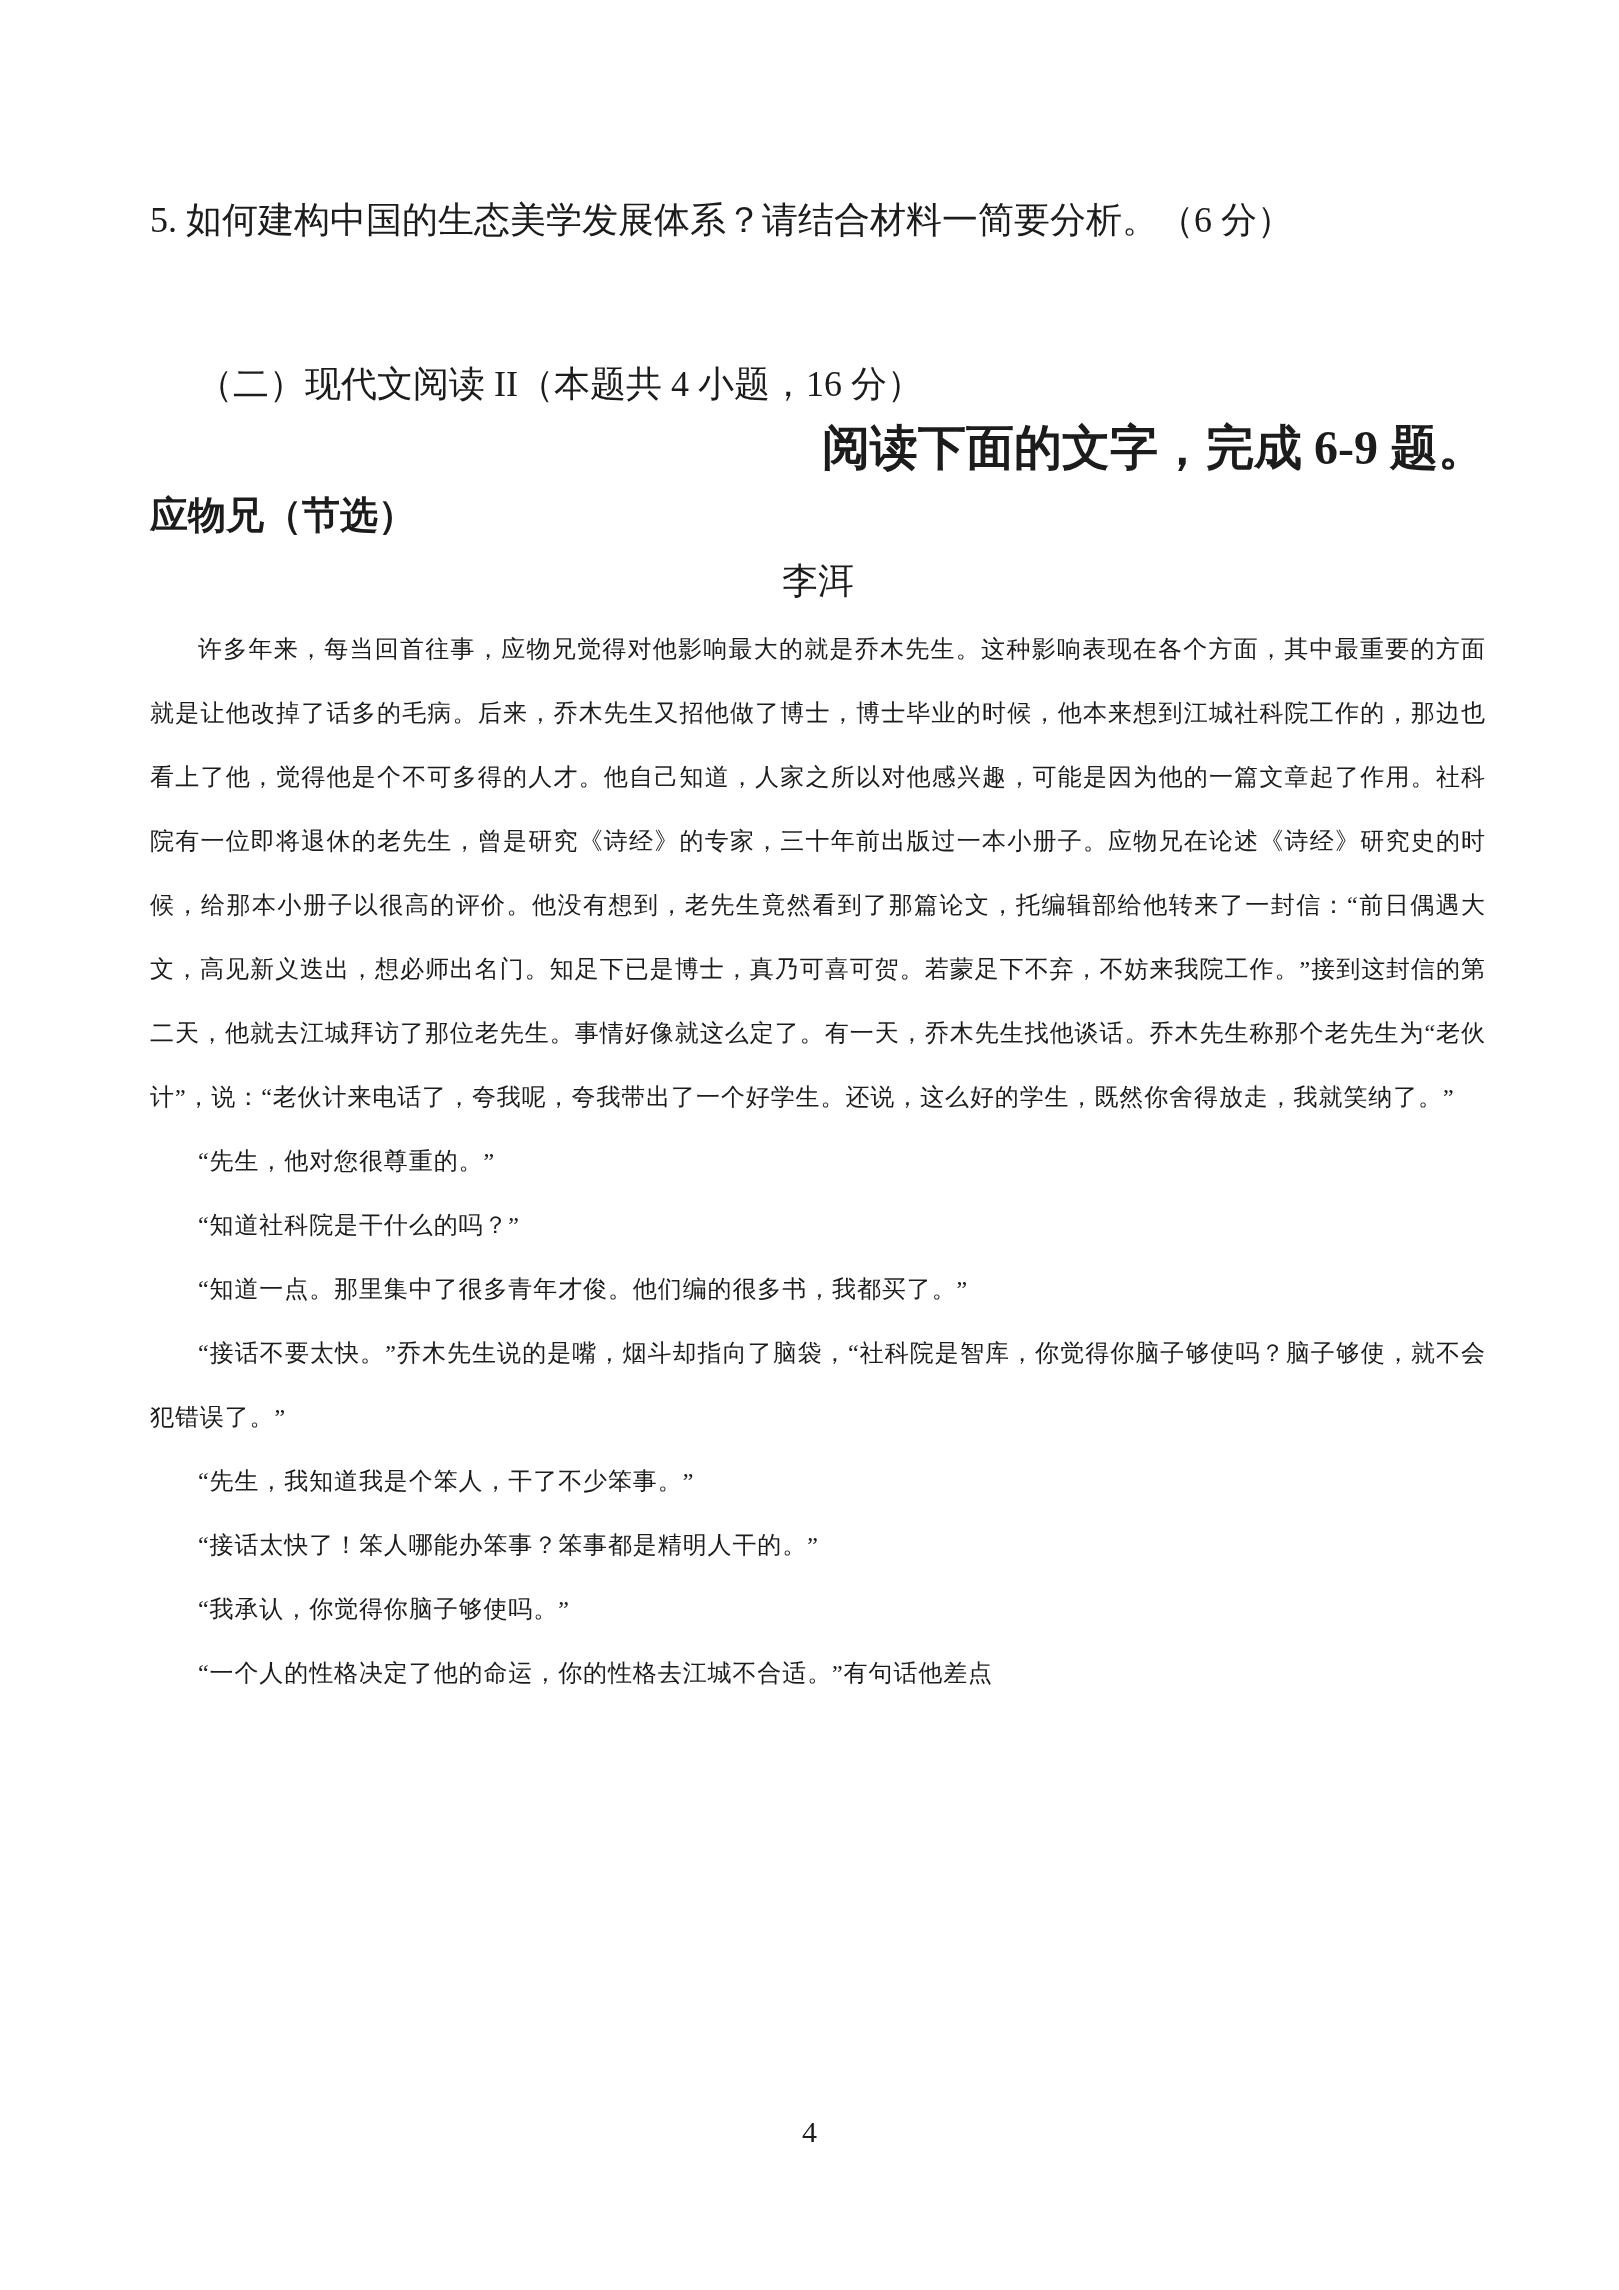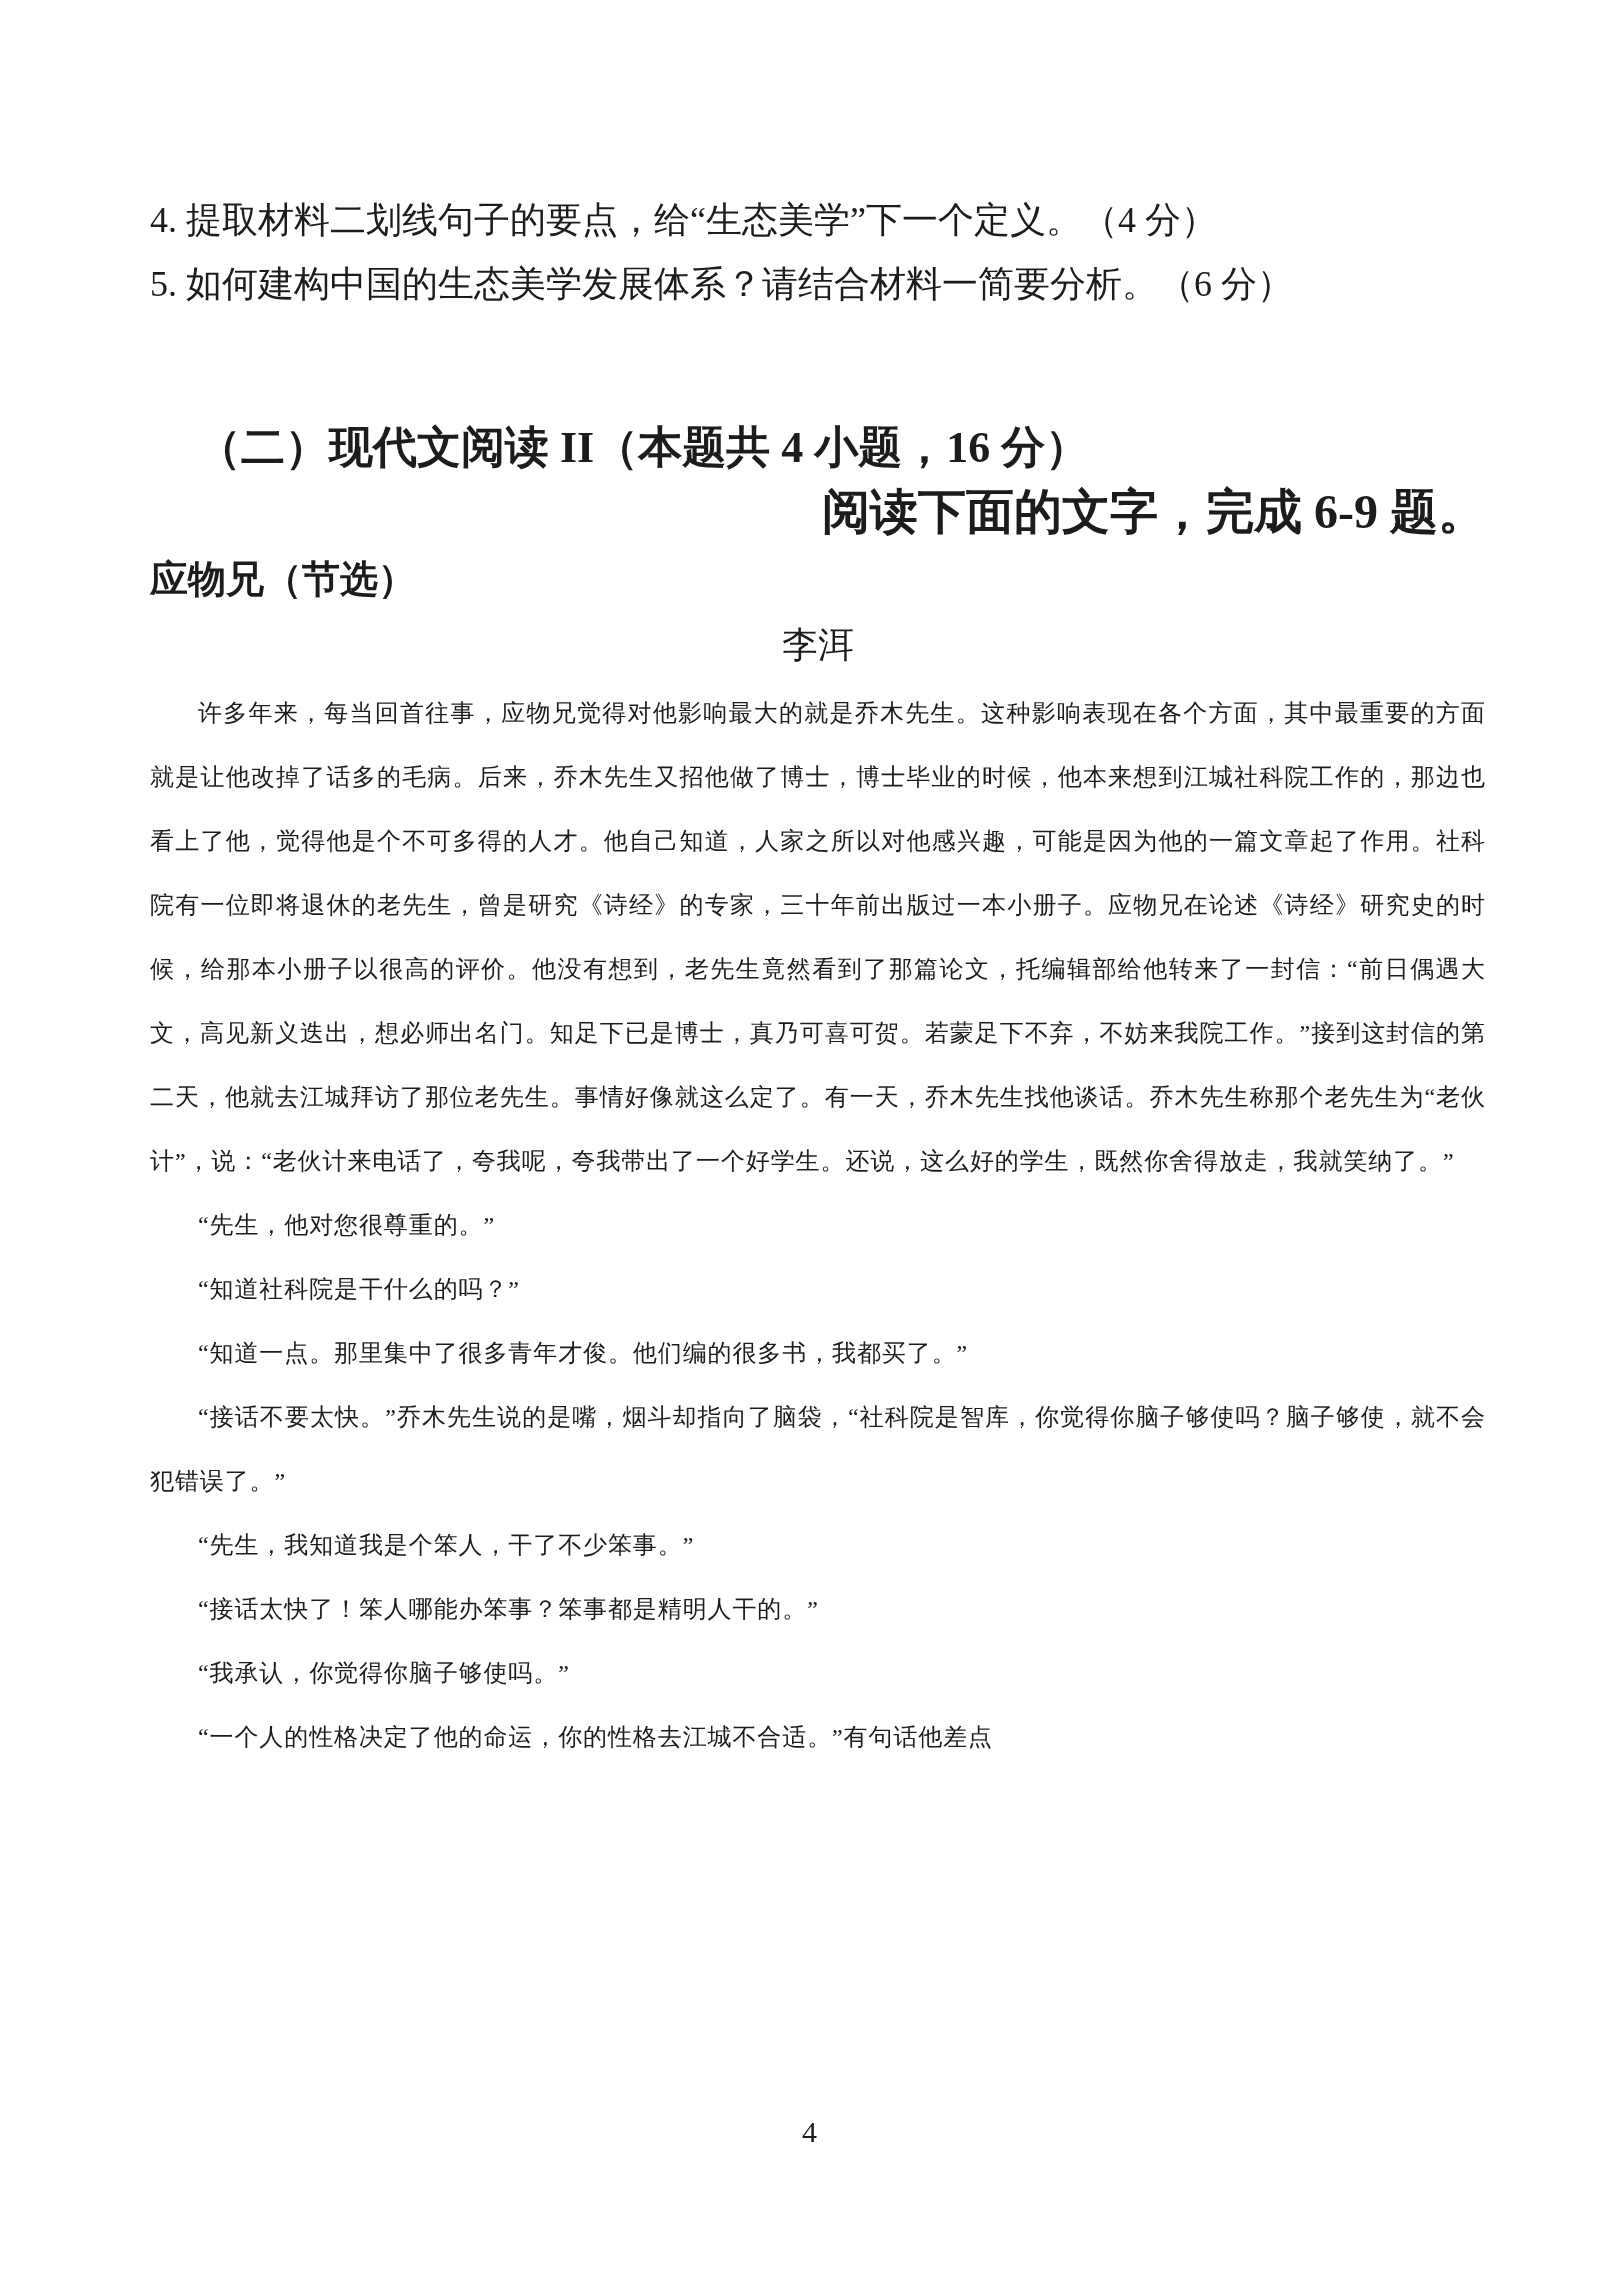"4. 提取材料二划线句子的要点，给“生态美学”下一个定义。（4 分）" div.q-line { html: <div>4. 提取材料二划线句子的要点，给“生态美学”下一个定义。（4 分）</div> -> none }
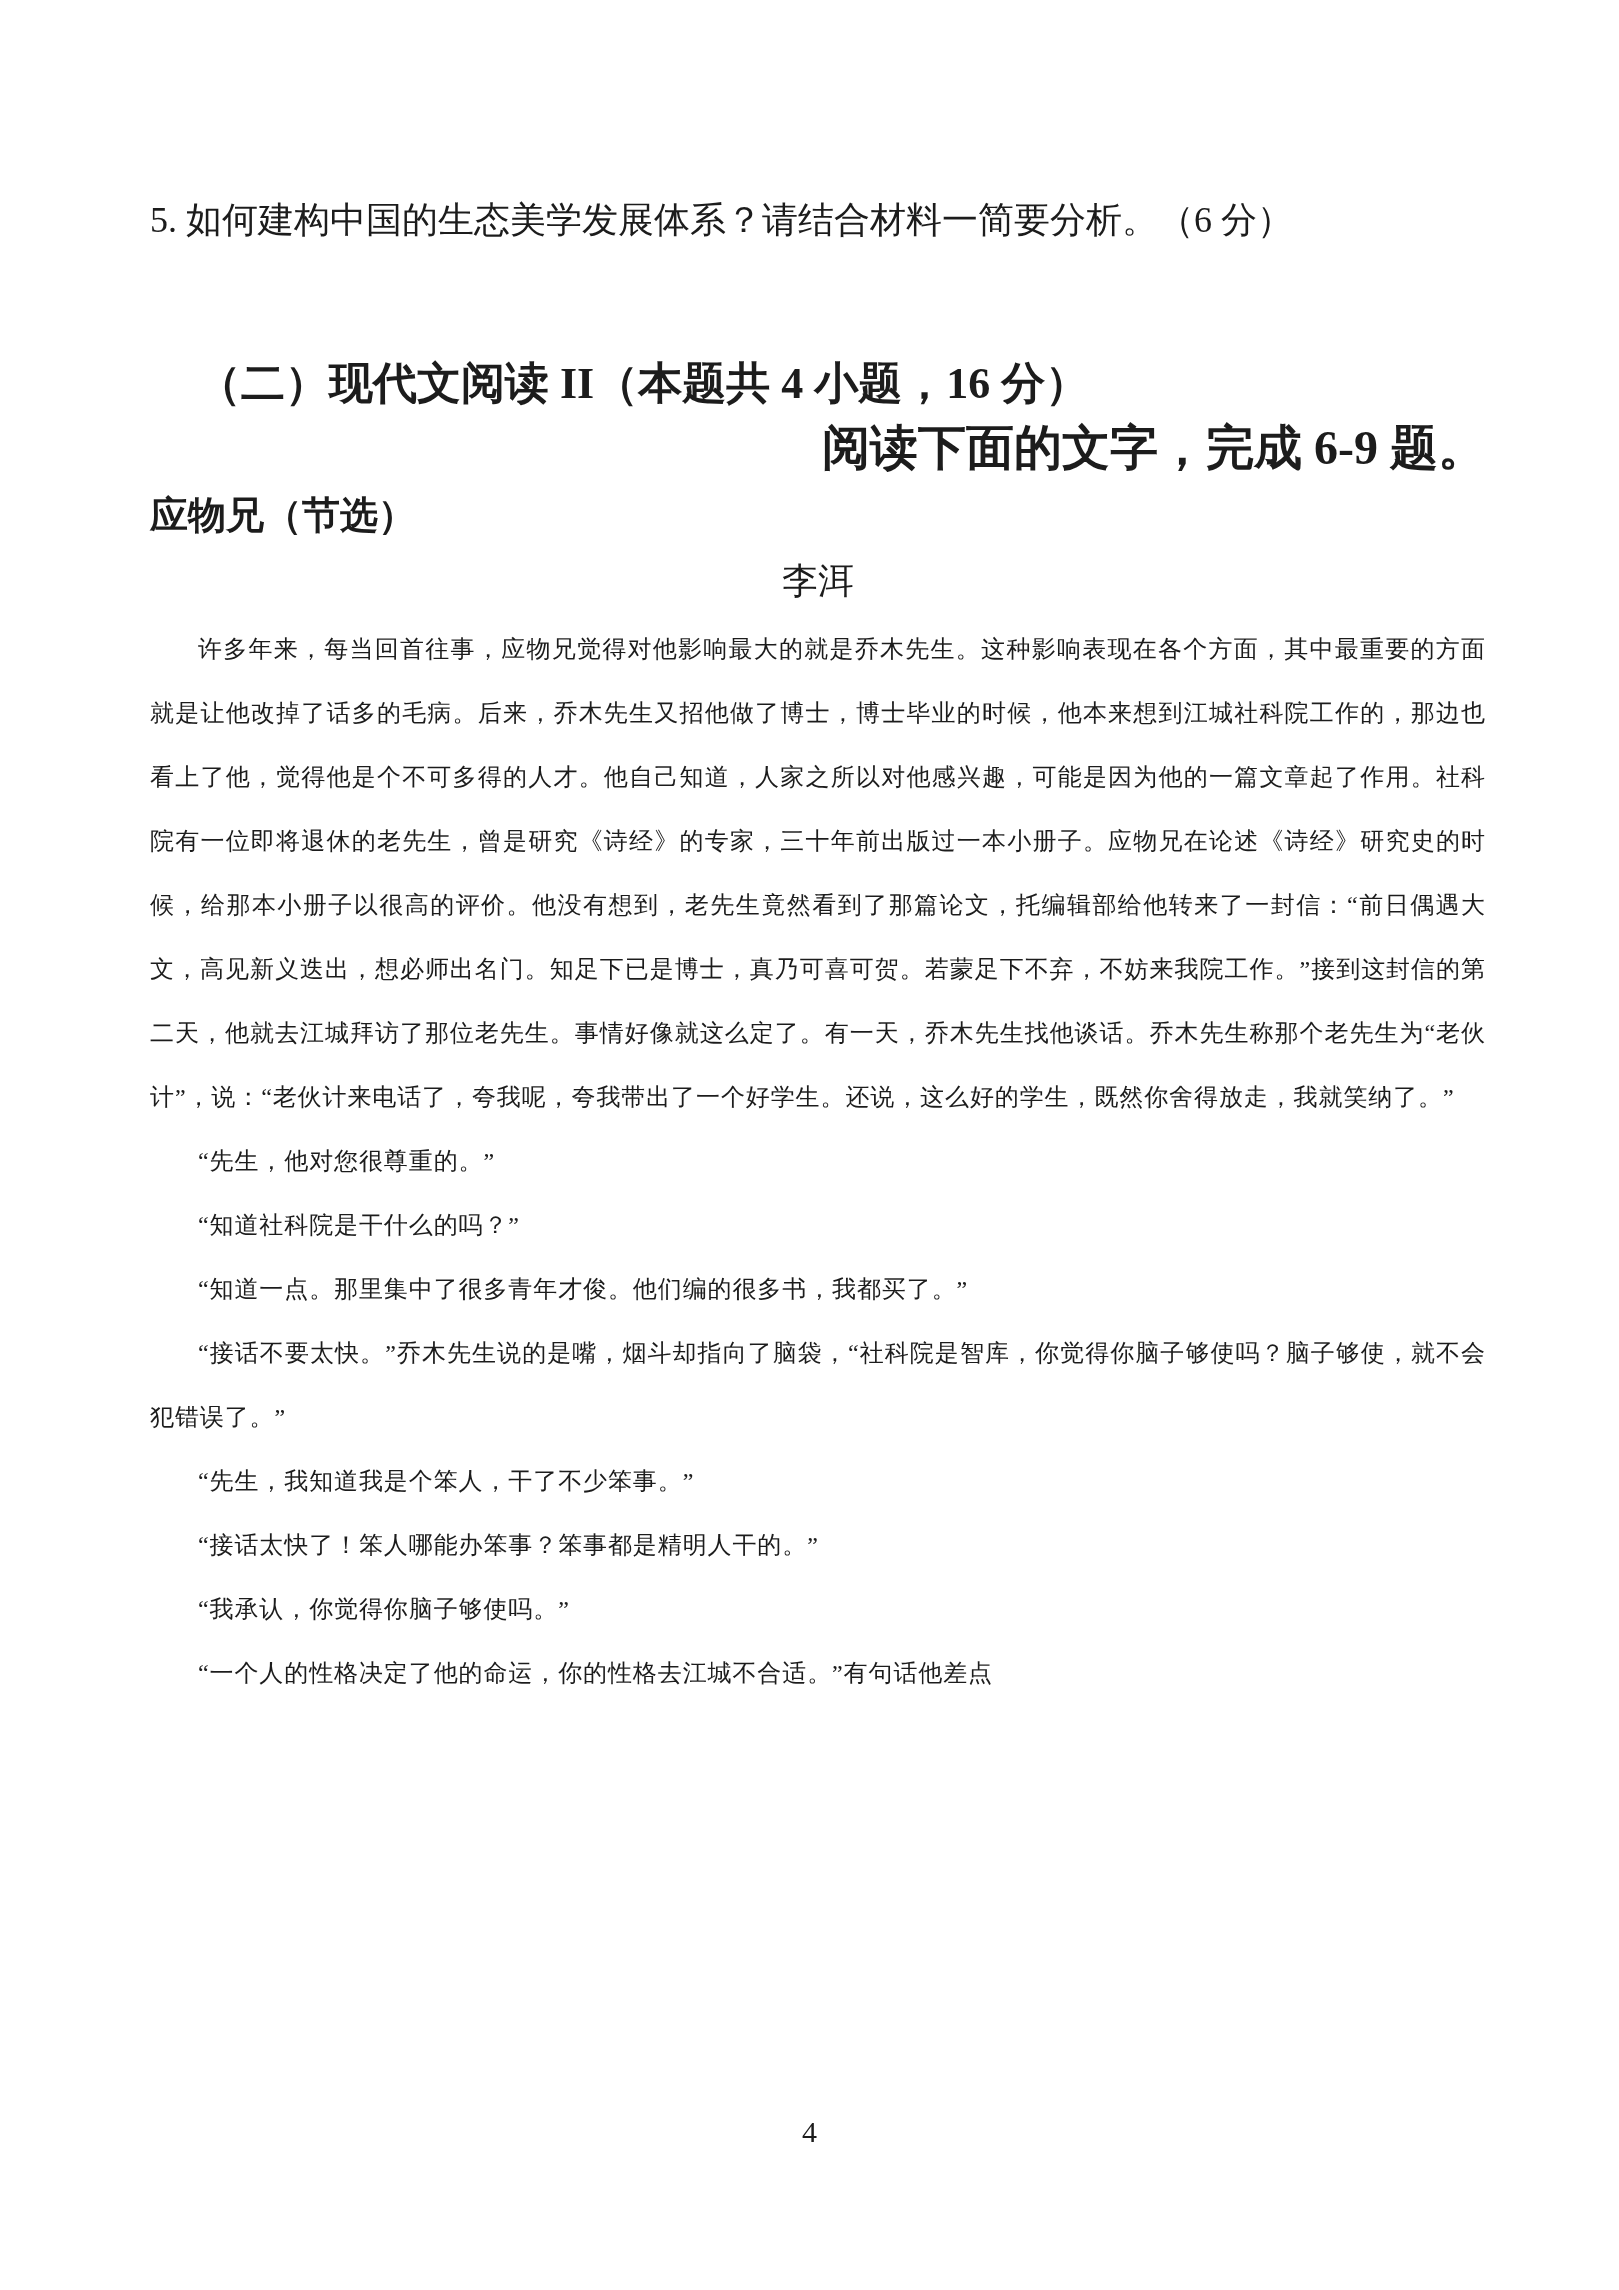"（二）现代文阅读 II（本题共 4 小题，16 分）" .section-heading { font-size: 44px -> 36px; font-weight: bold -> normal }
